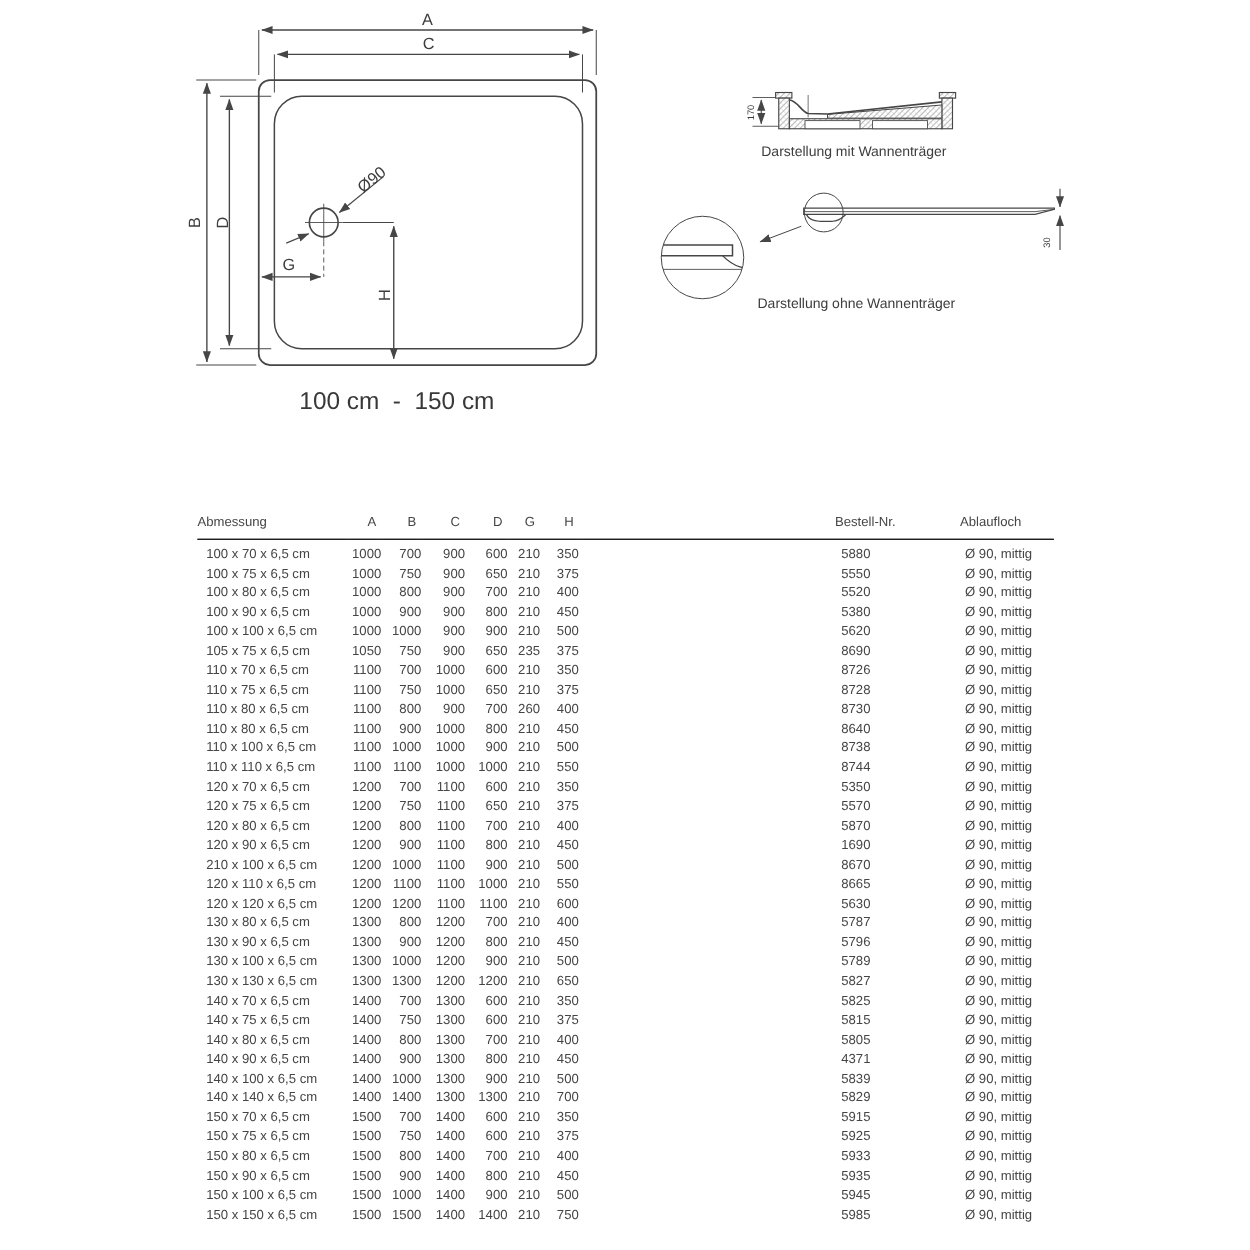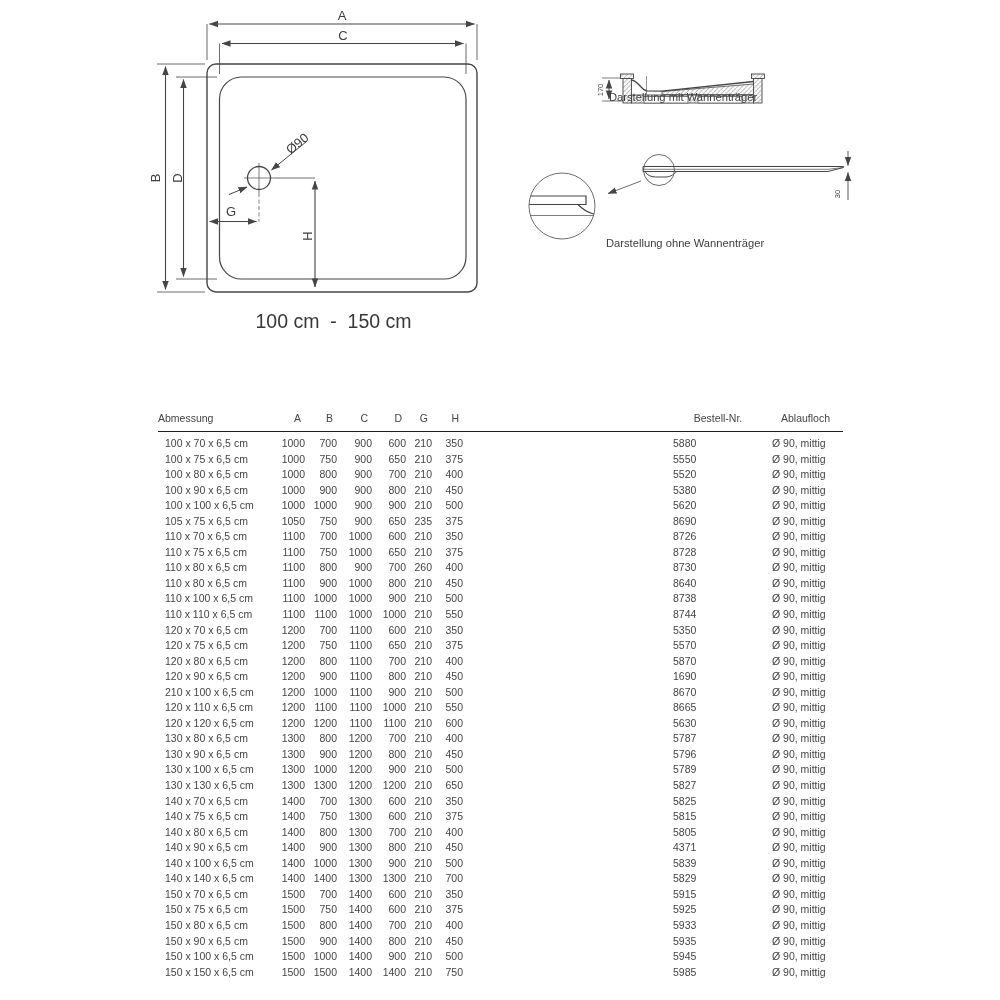"Darstellung mit Wannenträger" #caption-with { top: 91px -> 116px }
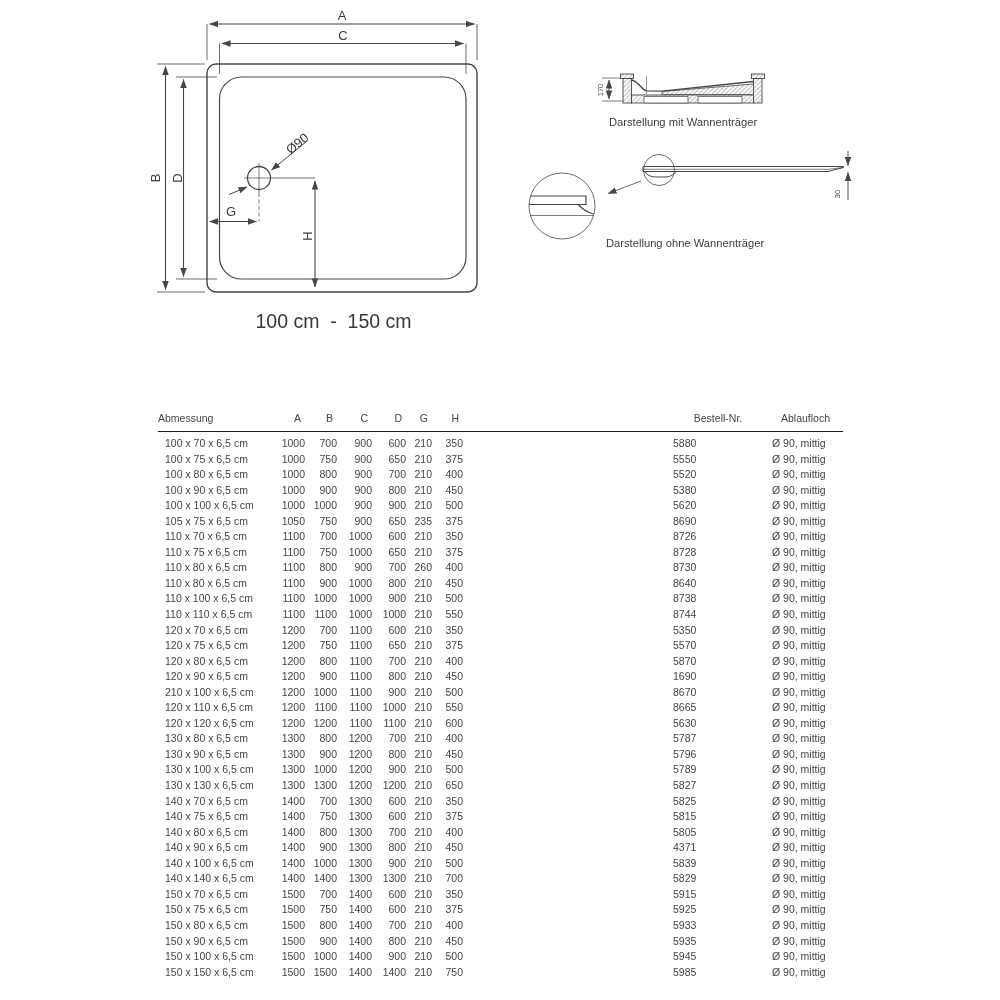"100 cm - 150 cm" #size-caption { left: 176px -> 160px }
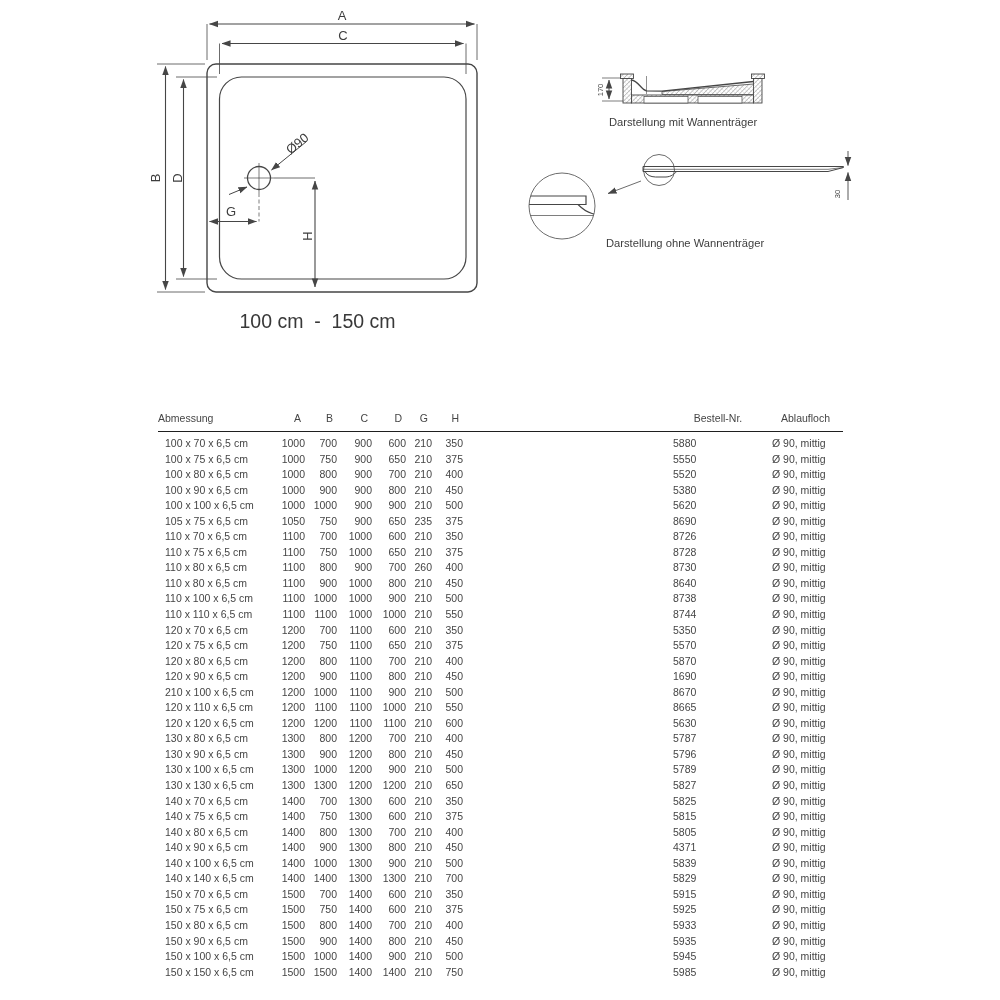"Bestell-Nr." #dimension-table th { text-align: center -> left }
